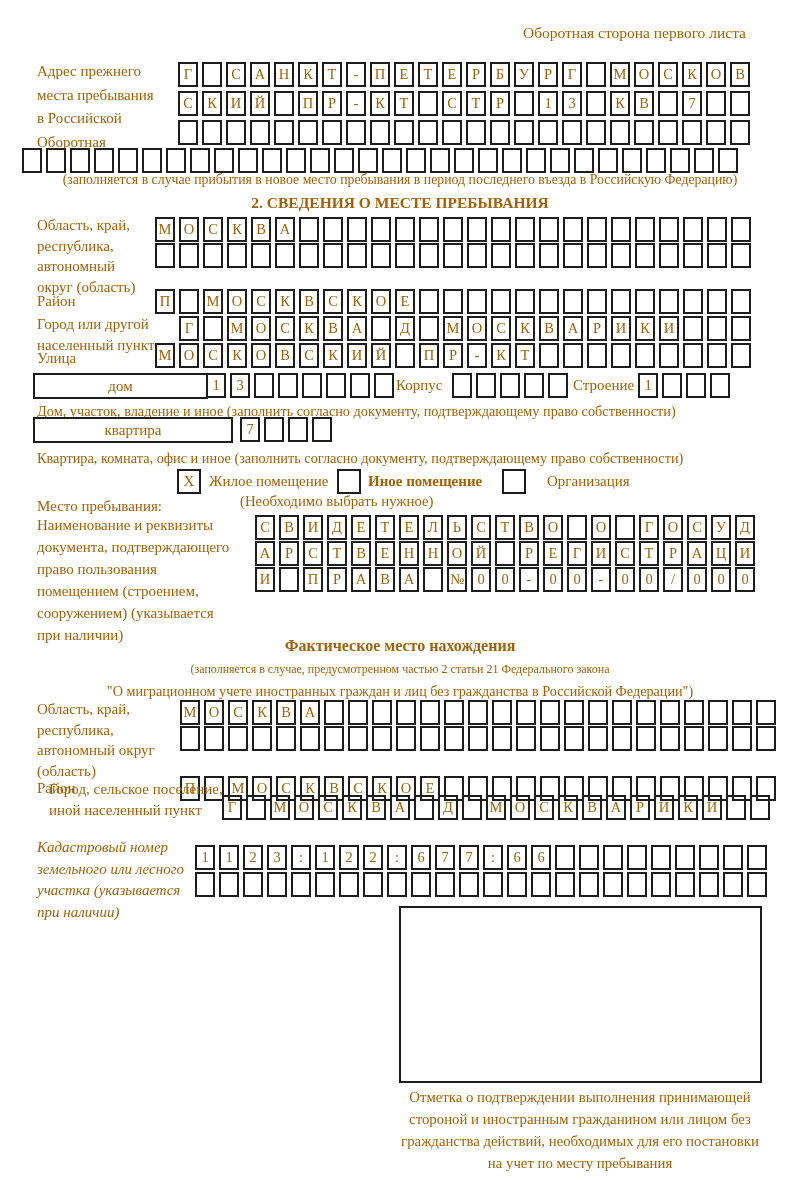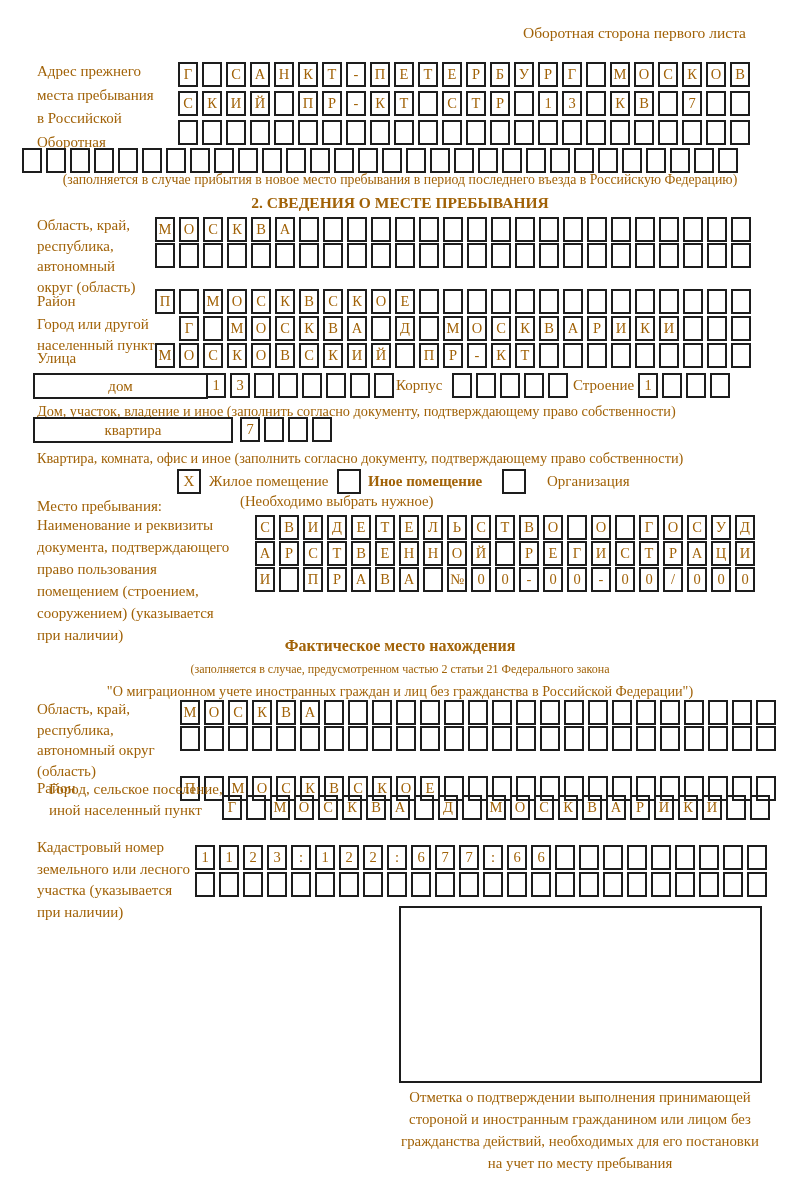"Кадастровый номер" div.lab { font-style: none -> italic }
